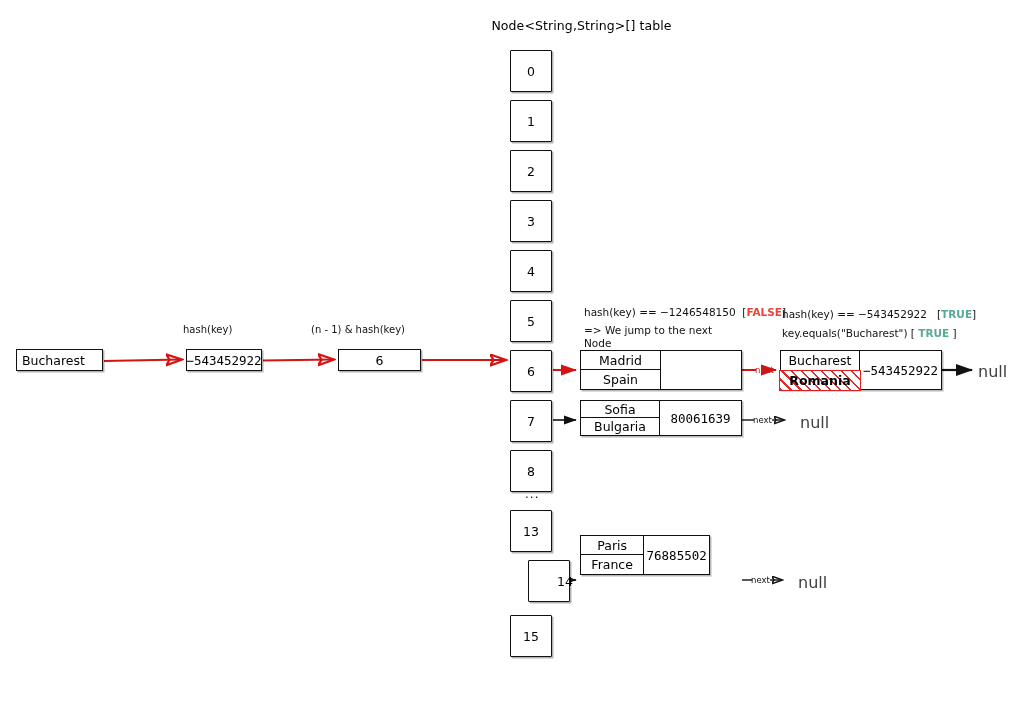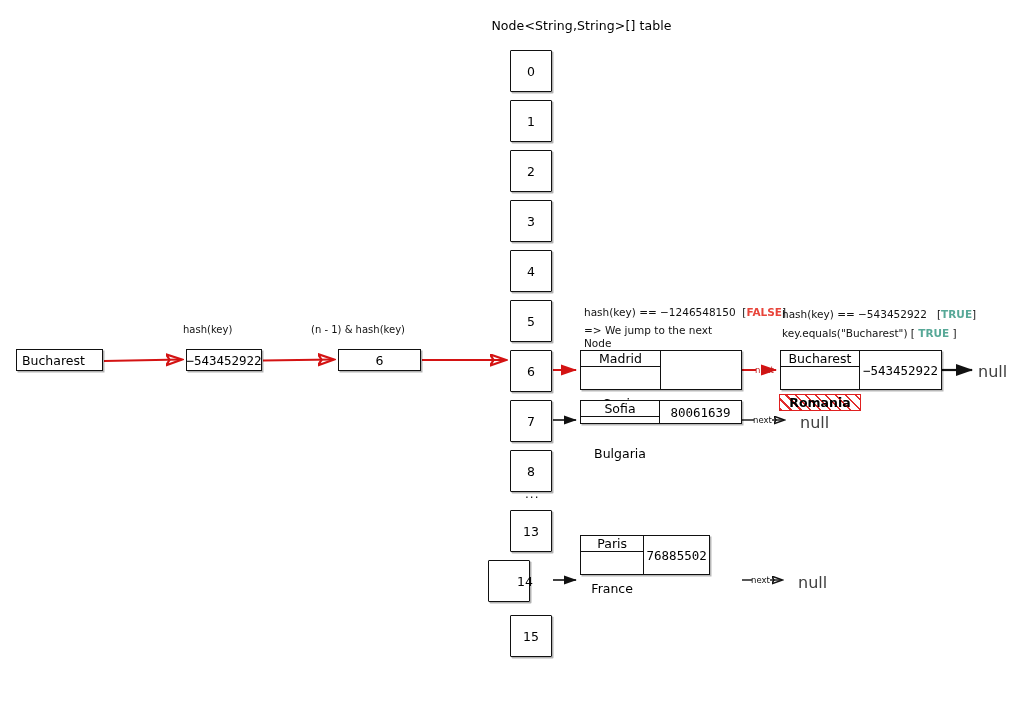"Madrid" .node .kv { gap: 29px -> none }
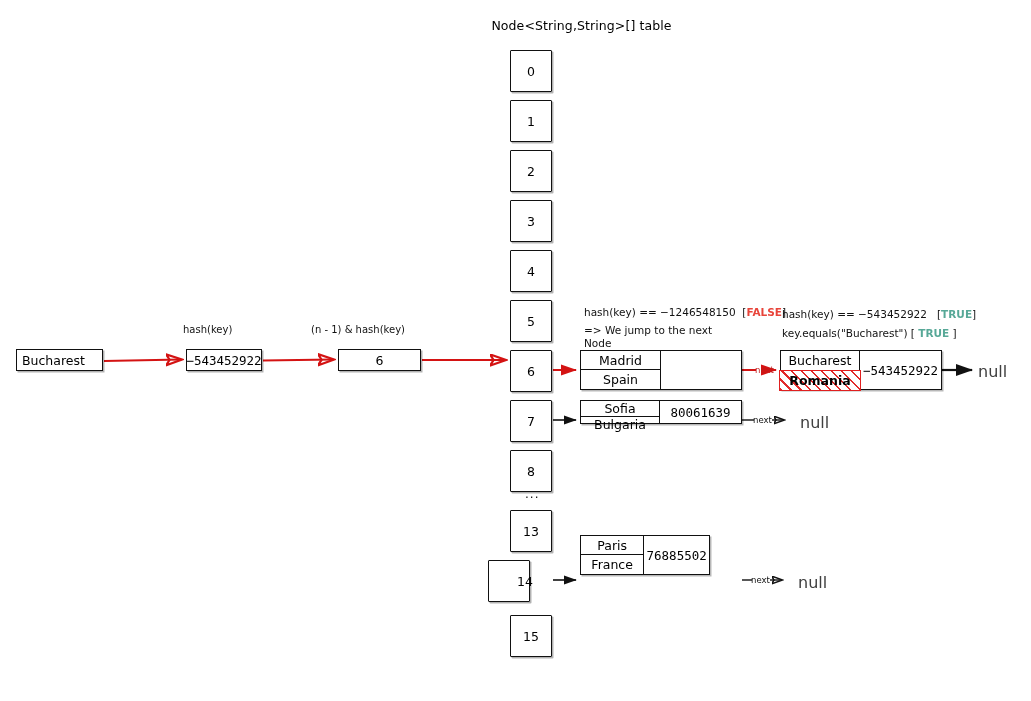"Sofia" div.node { height: 24px -> 36px }
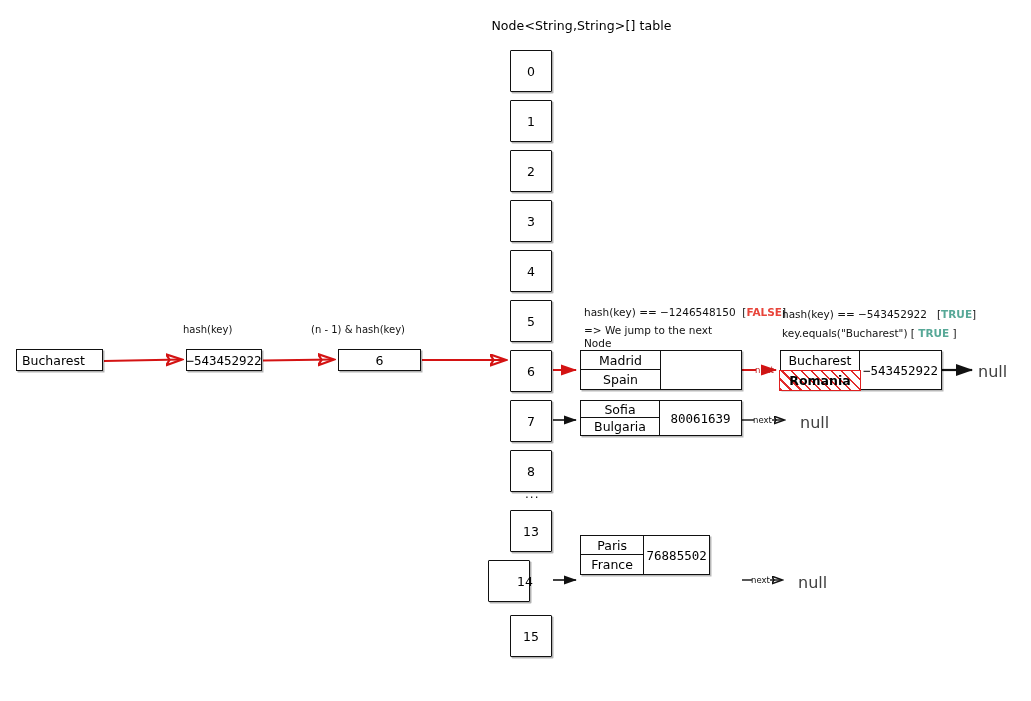"14" div.box { left: 488px -> 528px }
